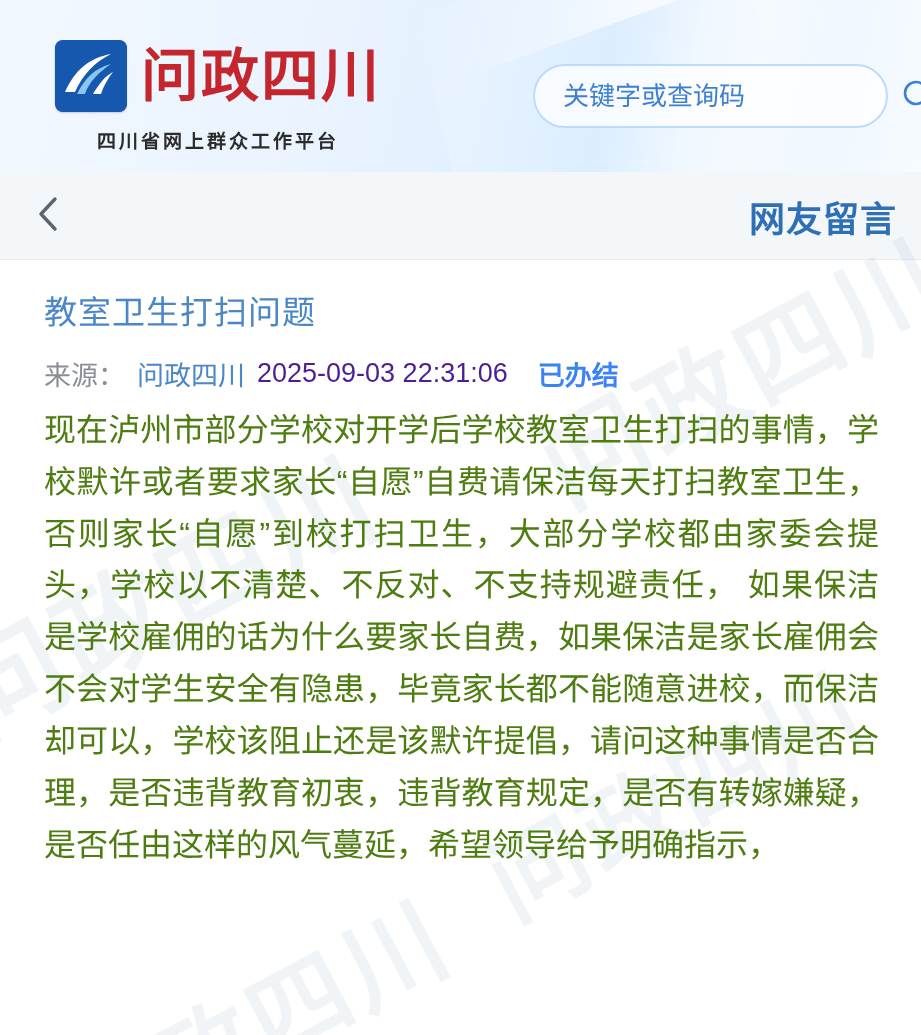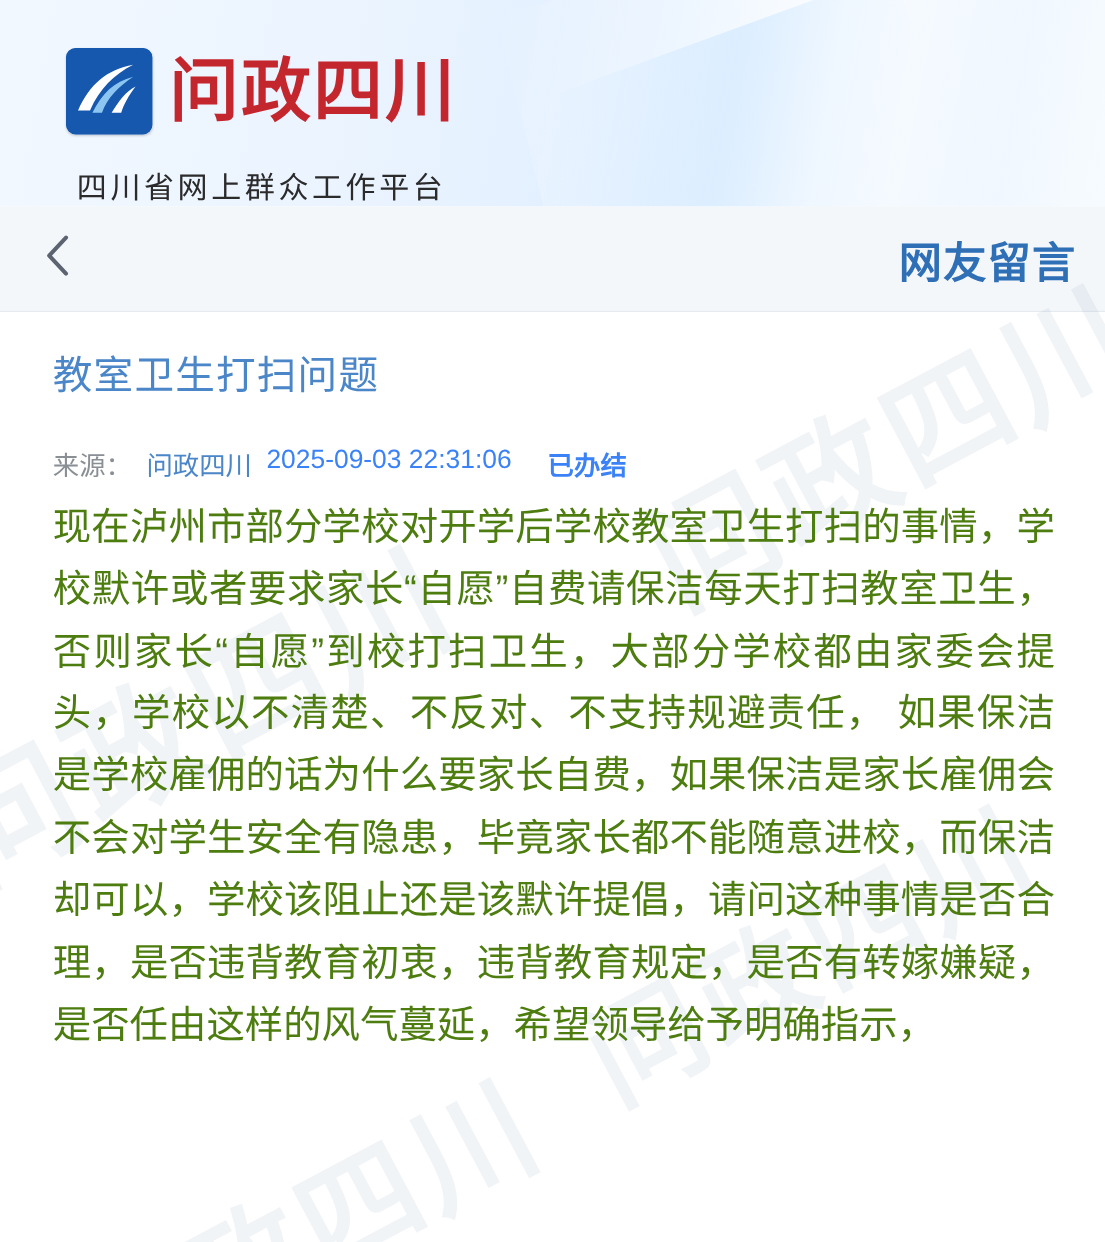"关键字或查询码" div.search-box { html: none -> <div> <input> <span> <svg> <circle></circle> <line></line> </svg> </span> </div> }
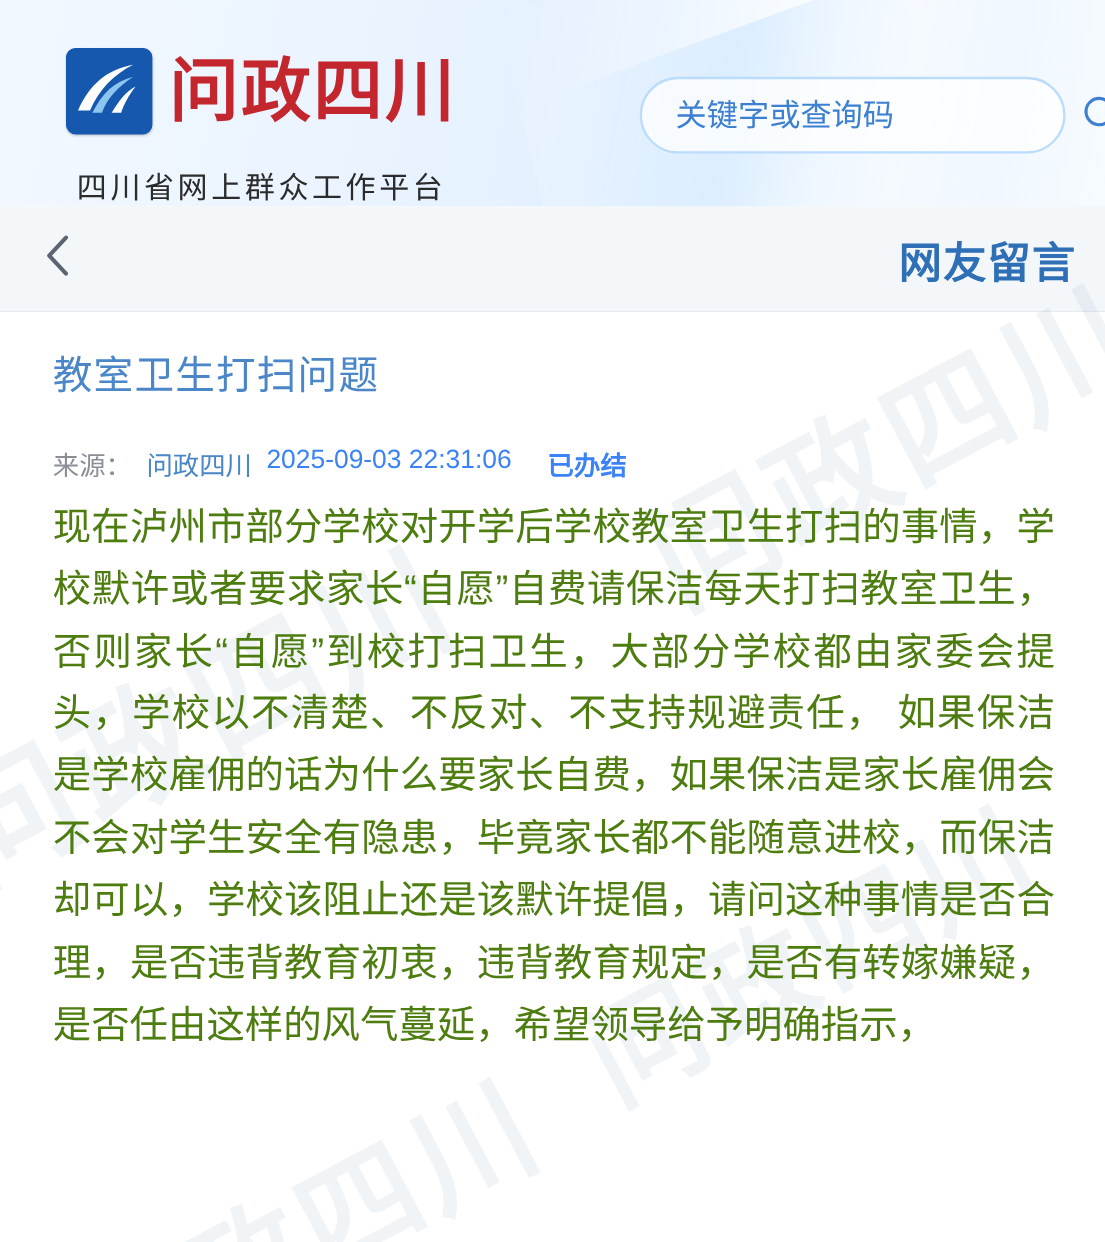"四川省网上群众工作平台" .brand-sub { font-size: 25px -> 19px; font-weight: 400 -> 700; margin-top: 24px -> 14px }
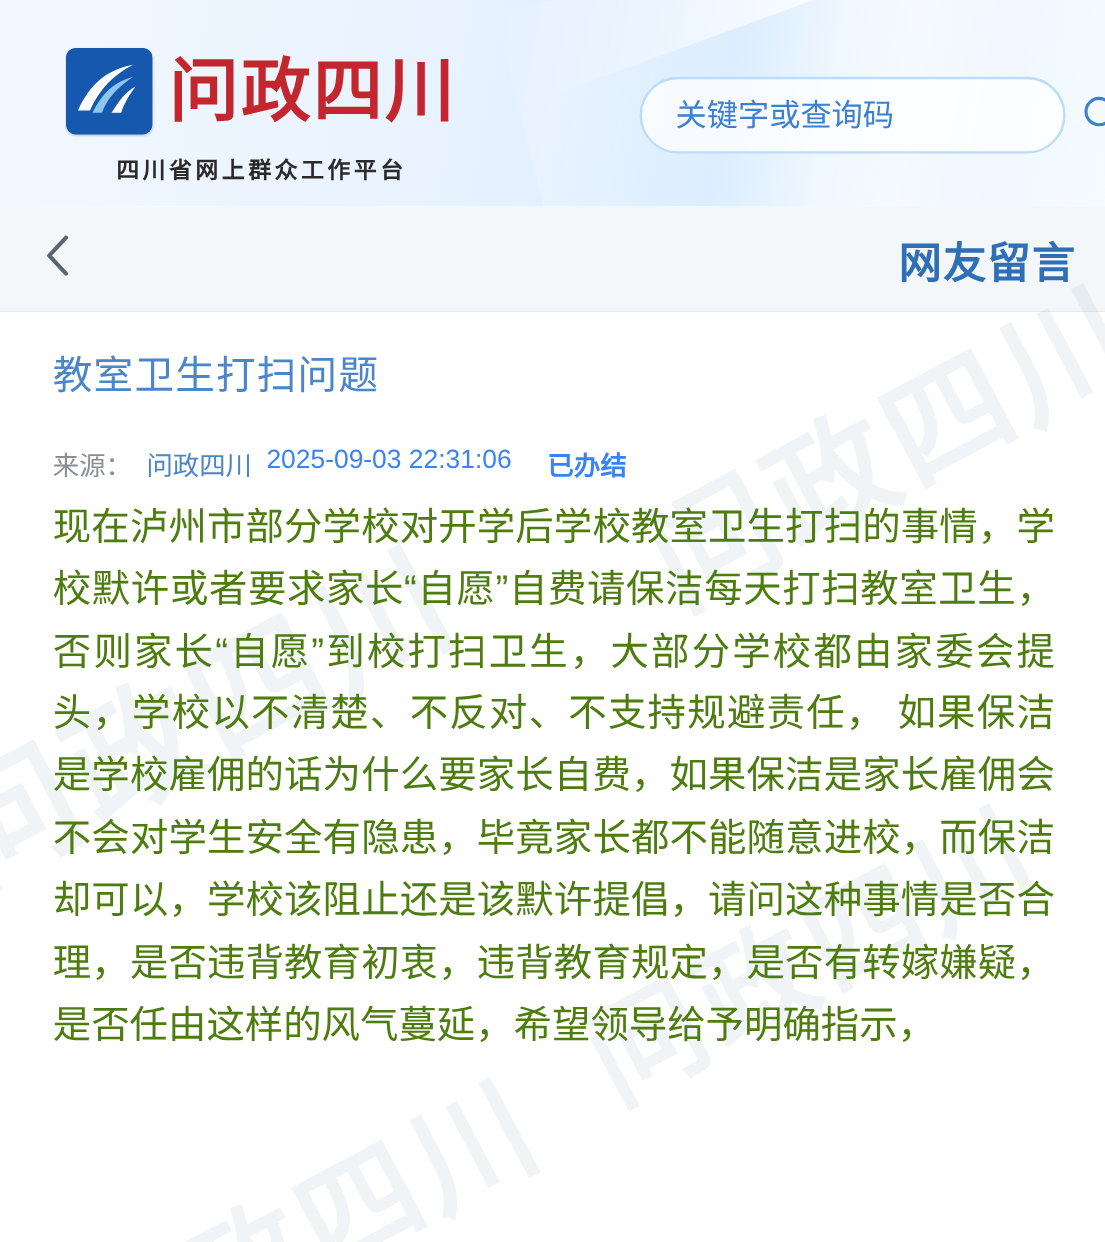"教室卫生打扫问题" .post-title { margin: 0 0 36px 0 -> 0 0 20px 0 }
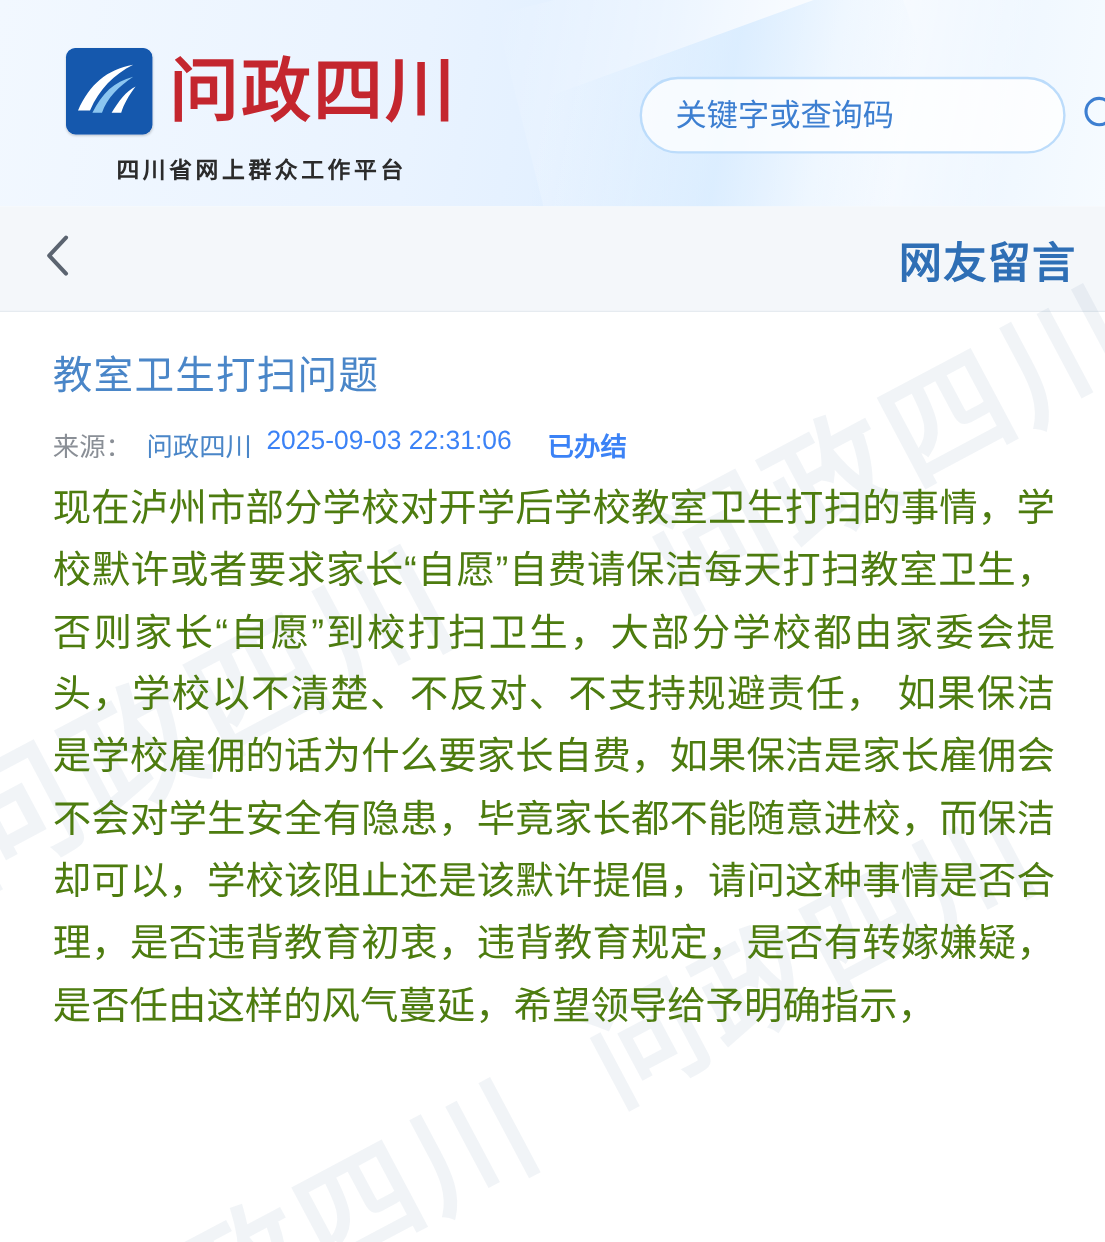"来源：" .post-meta { align-items: flex-start -> center; font-size: 22px -> 27px }
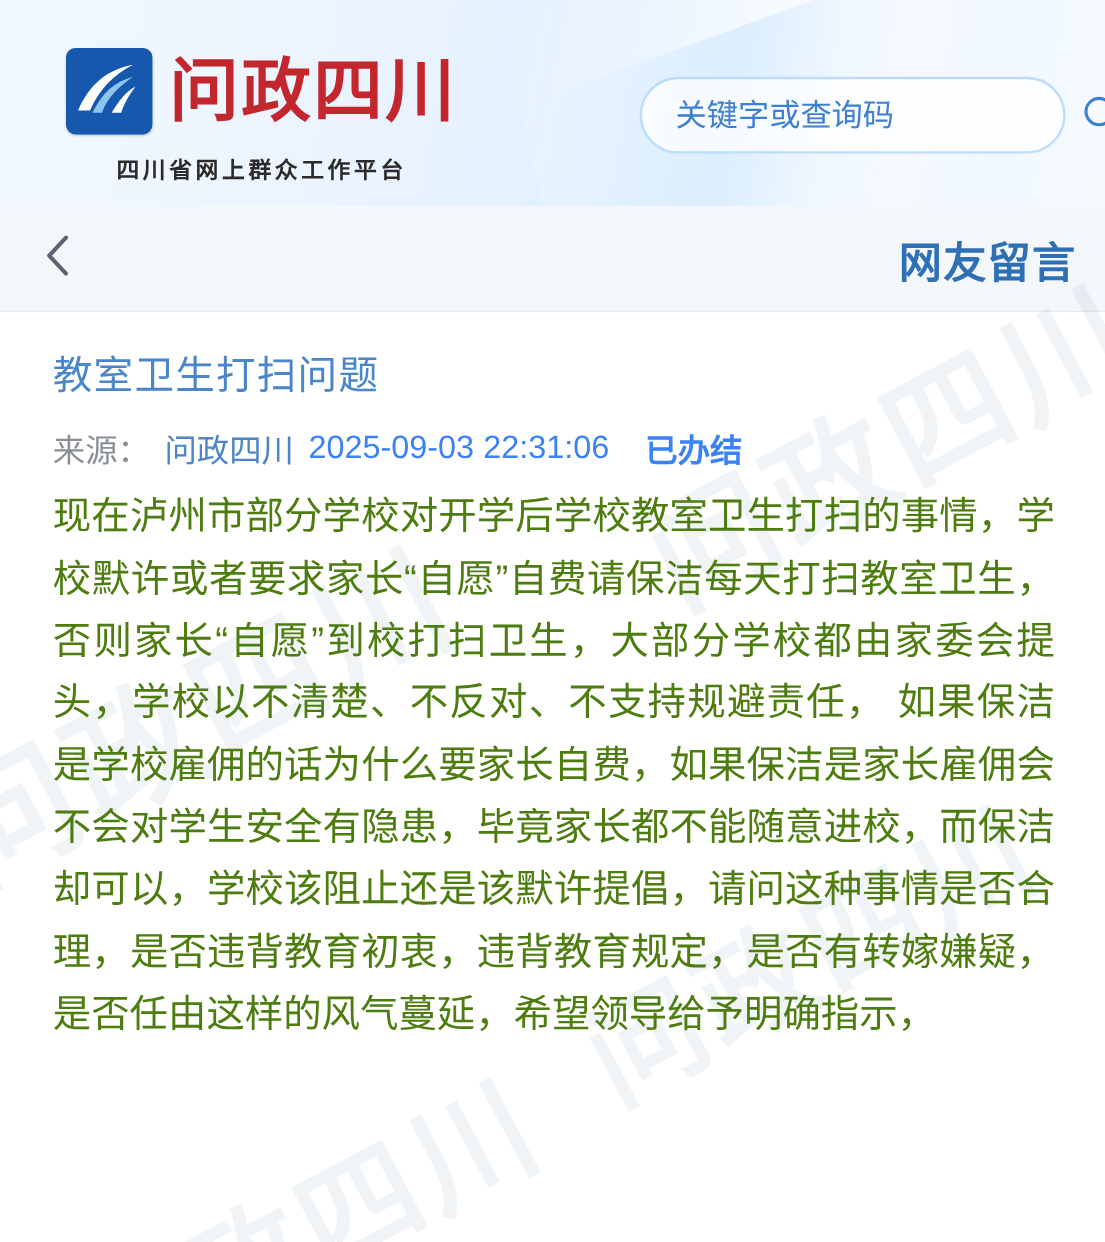"2025-09-03 22:31:06" .meta-date { color: #3b82f6 -> #4c1d95 }
